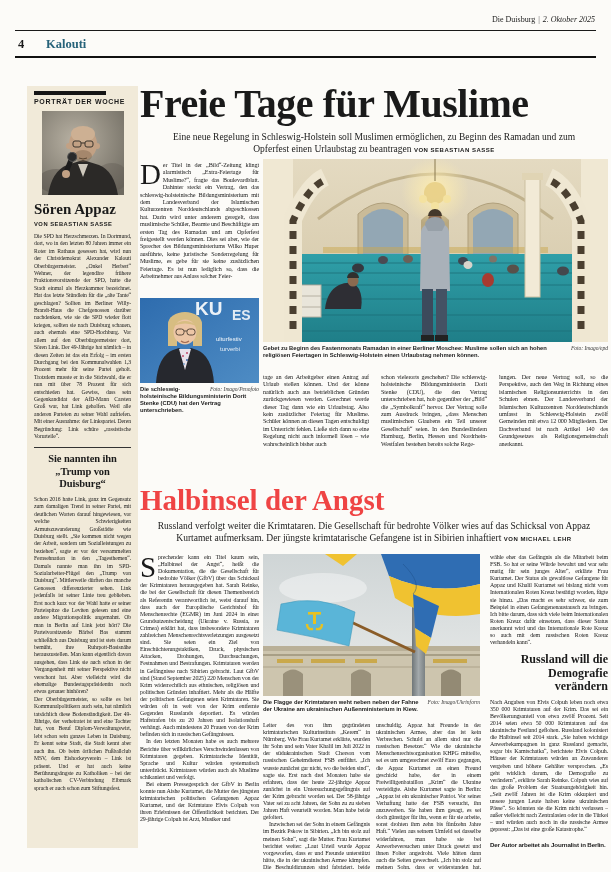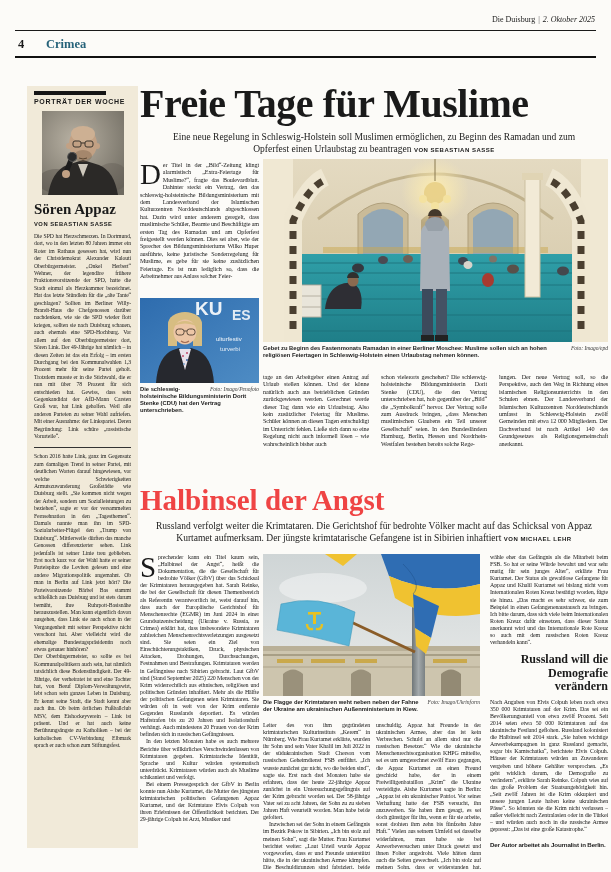"Crimea" div.section { text: Crimea -> Kalouti }
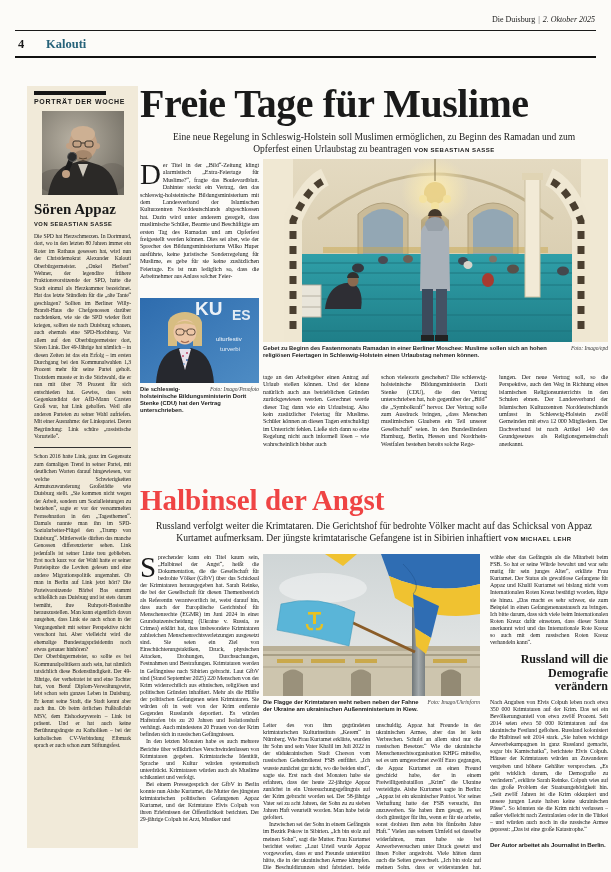"Sie nannten ihn „Trump von" div.sb-subhead { html: none -> <div>Sie nannten ihn „Trump von Duisburg“</div> }
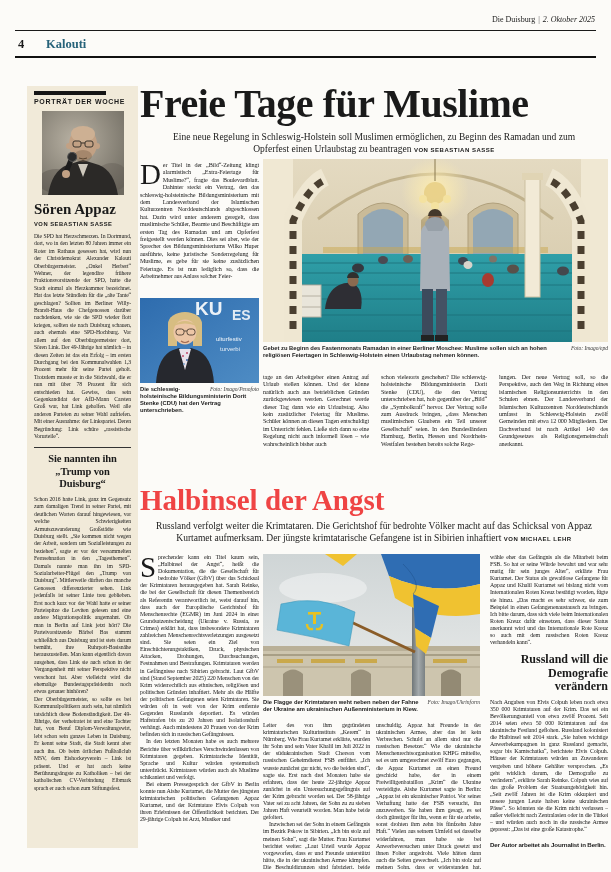"Russland verfolgt weiter die" span { text: Gerichtshof für bedrohte Völker macht -> Gesellschaft für bedrohte Völker wies }
